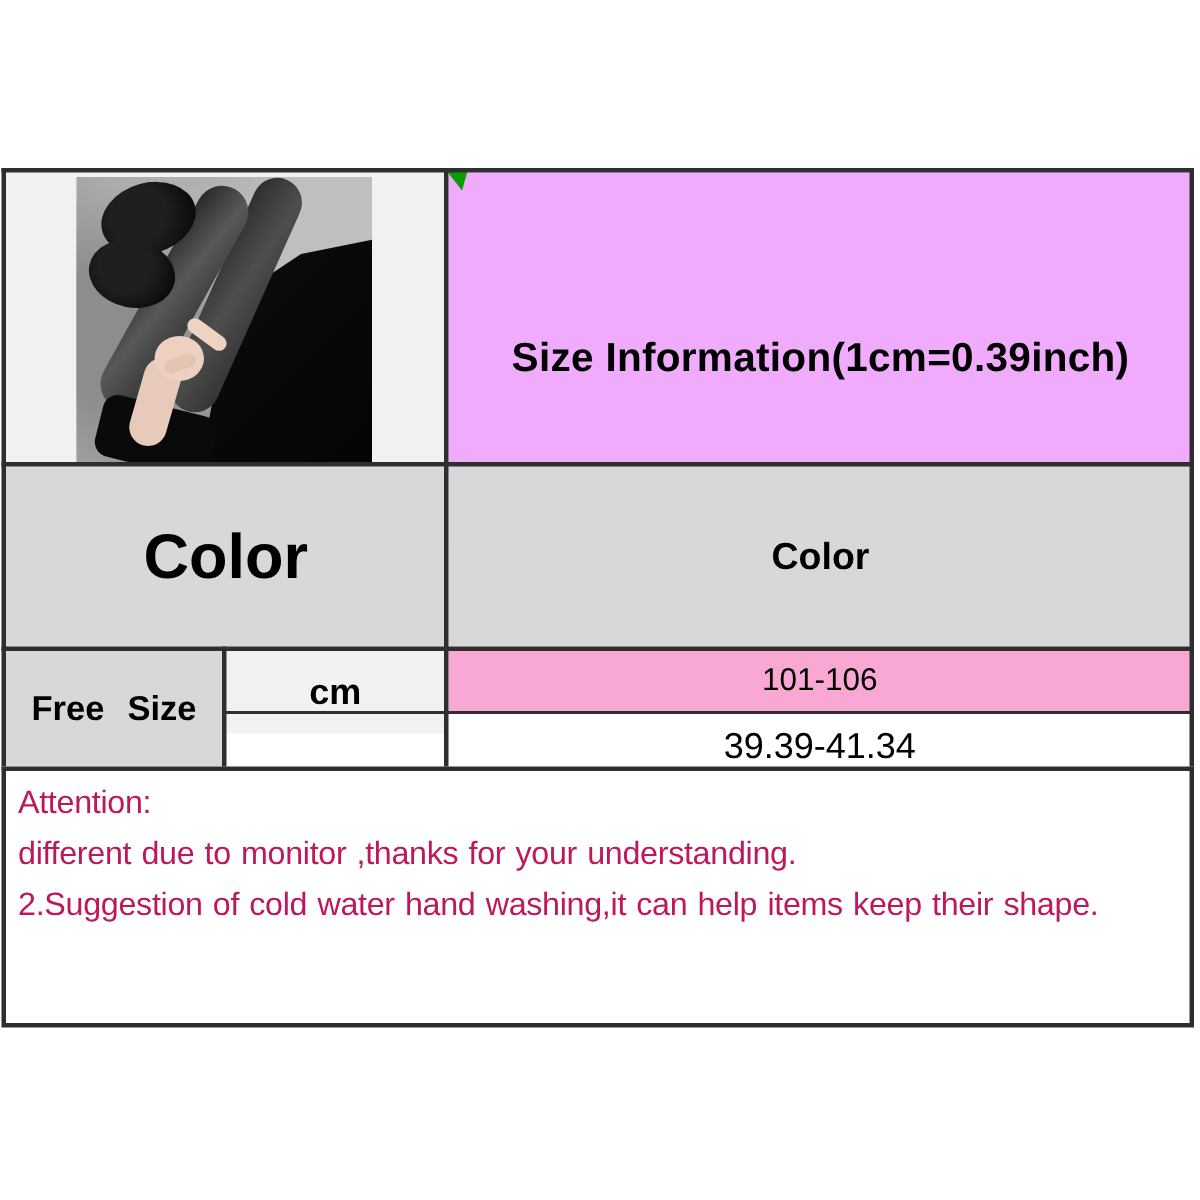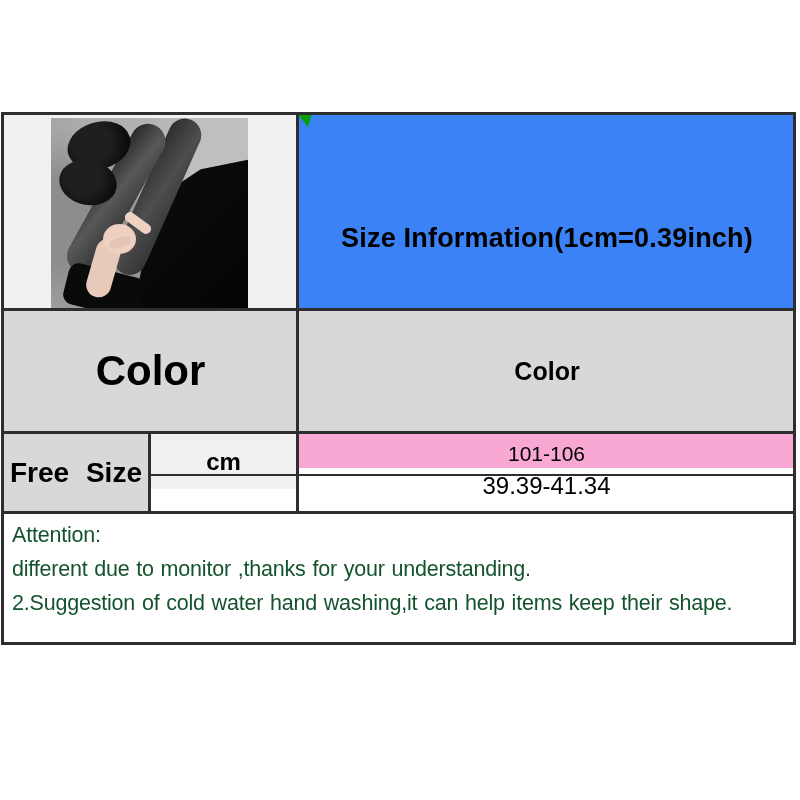"Size Information(1cm=0.39inch)" .r1c2 { background: #3b82f6 -> #f0abfc }
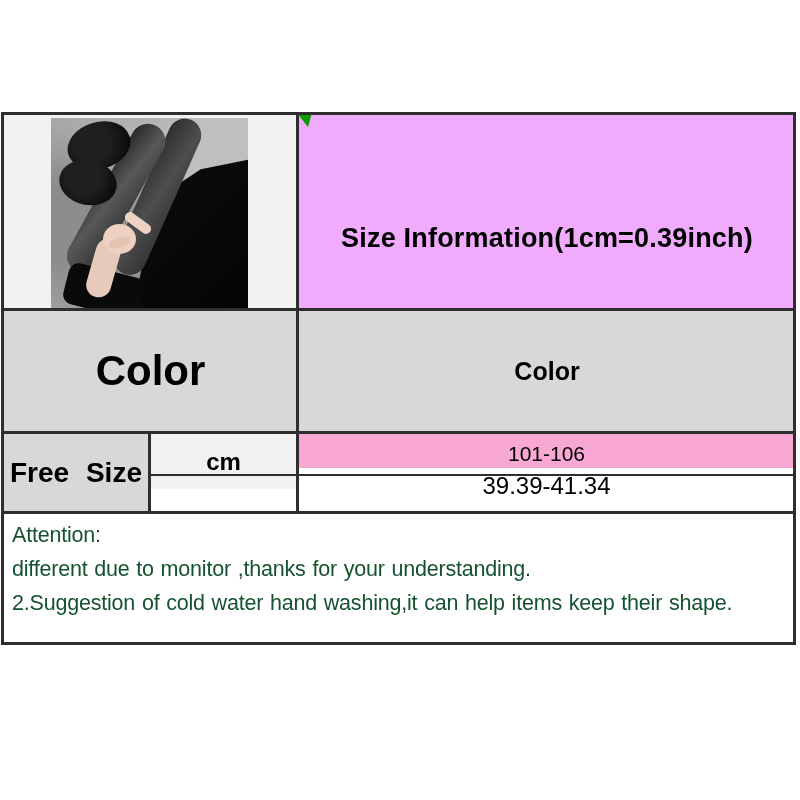"Free Size" .r3label { font-size: 28px -> 23px }
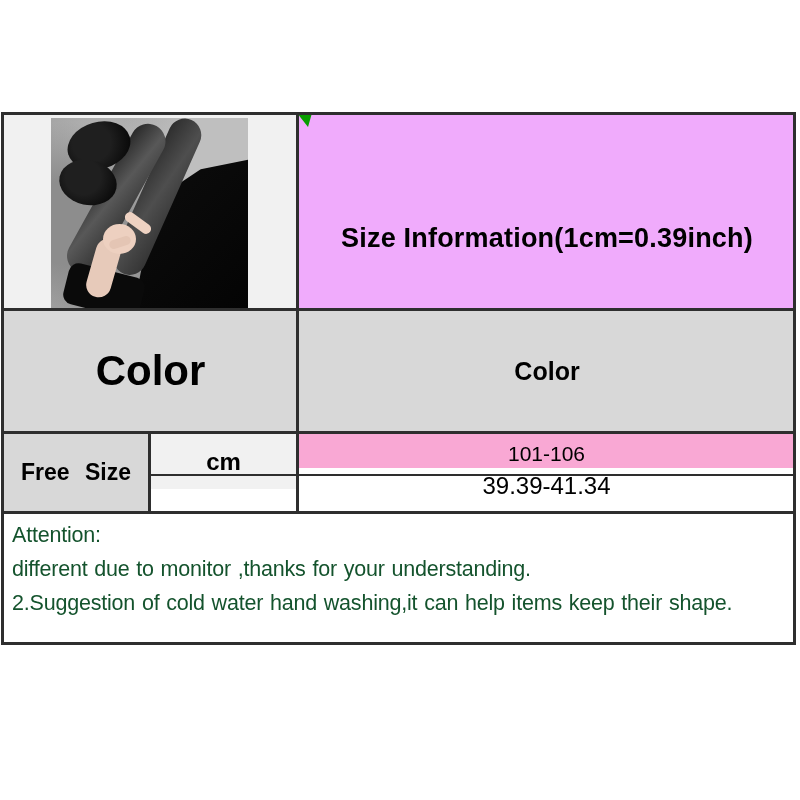"39.39-41.34" .r3vinch { top: 468px -> 480px }
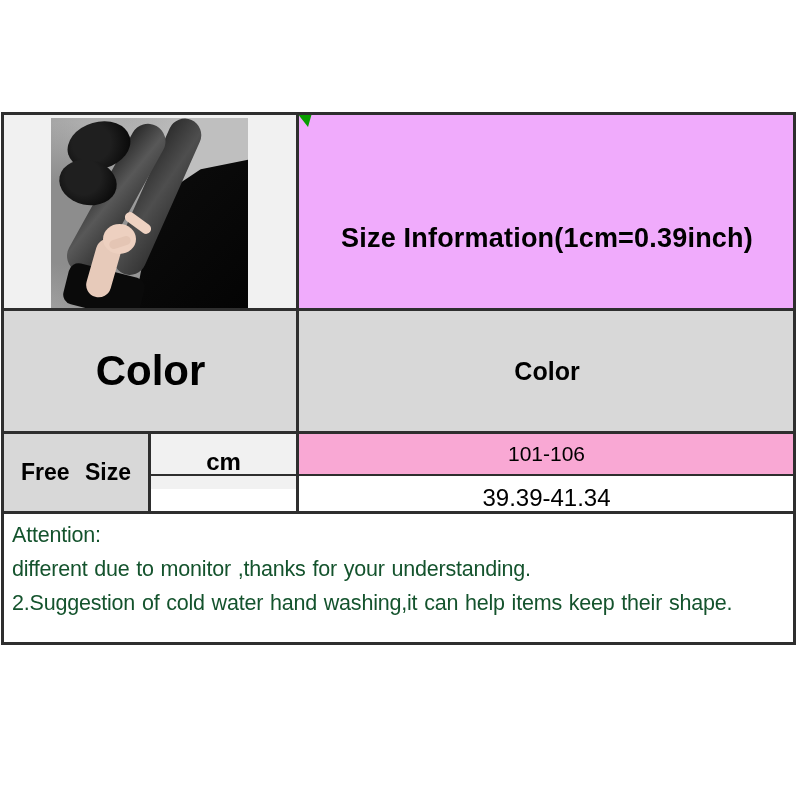"Attention:" .attention { color: #14532d -> #be185d; height: 134px -> 174px }
